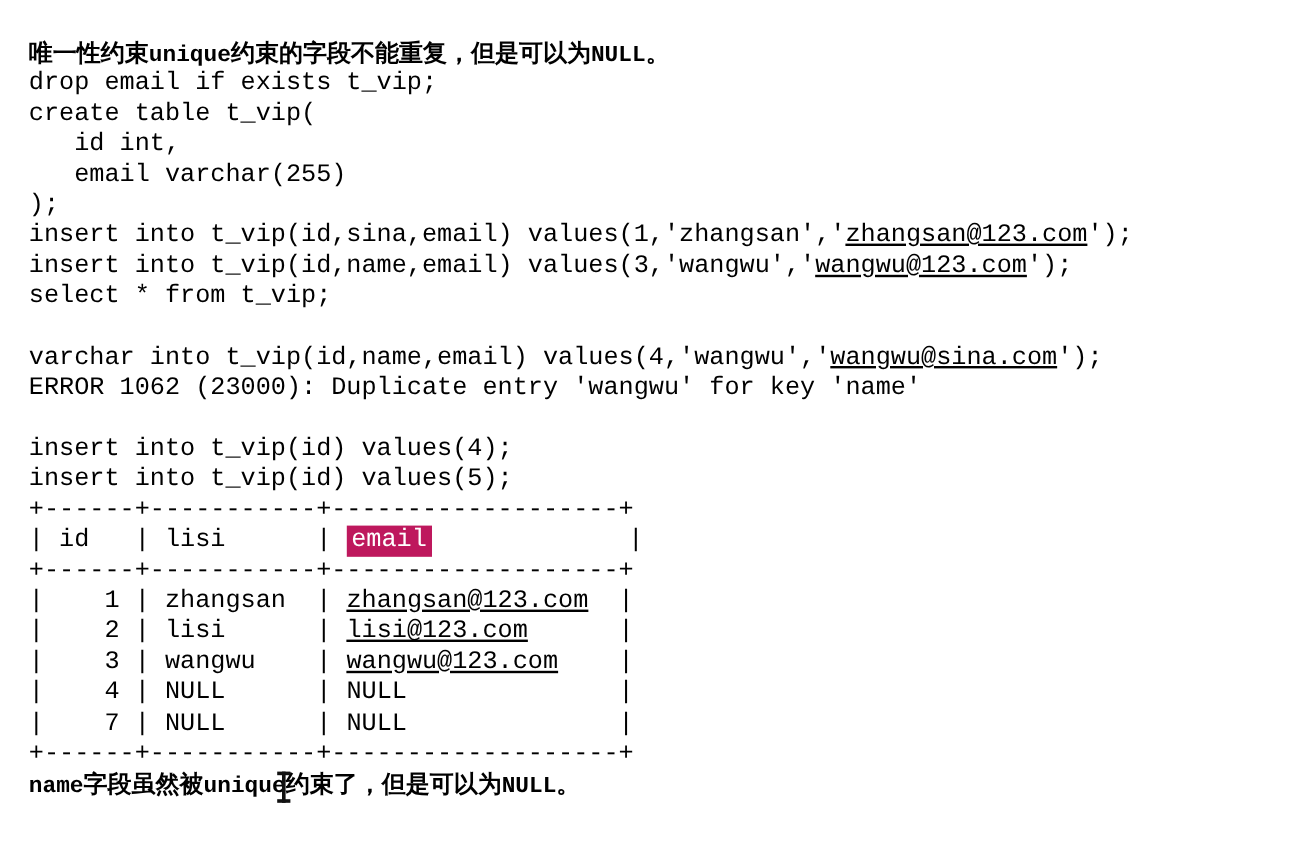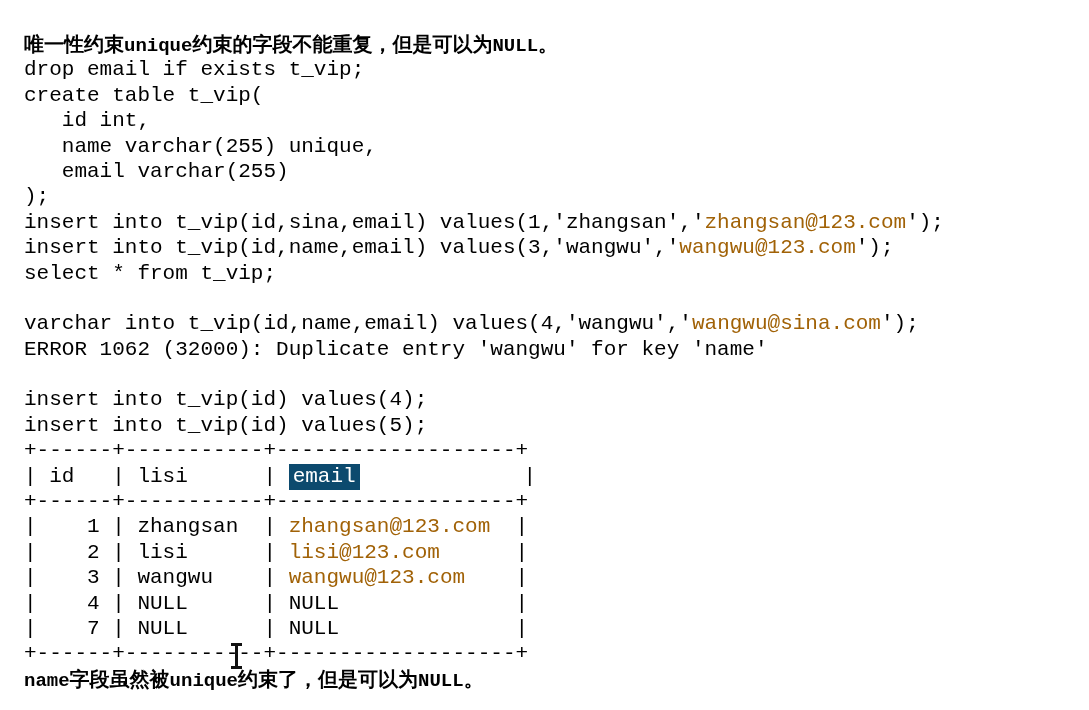"name varchar(255) unique," div.line { html: <div> name varchar(255) unique,</div> -> none }
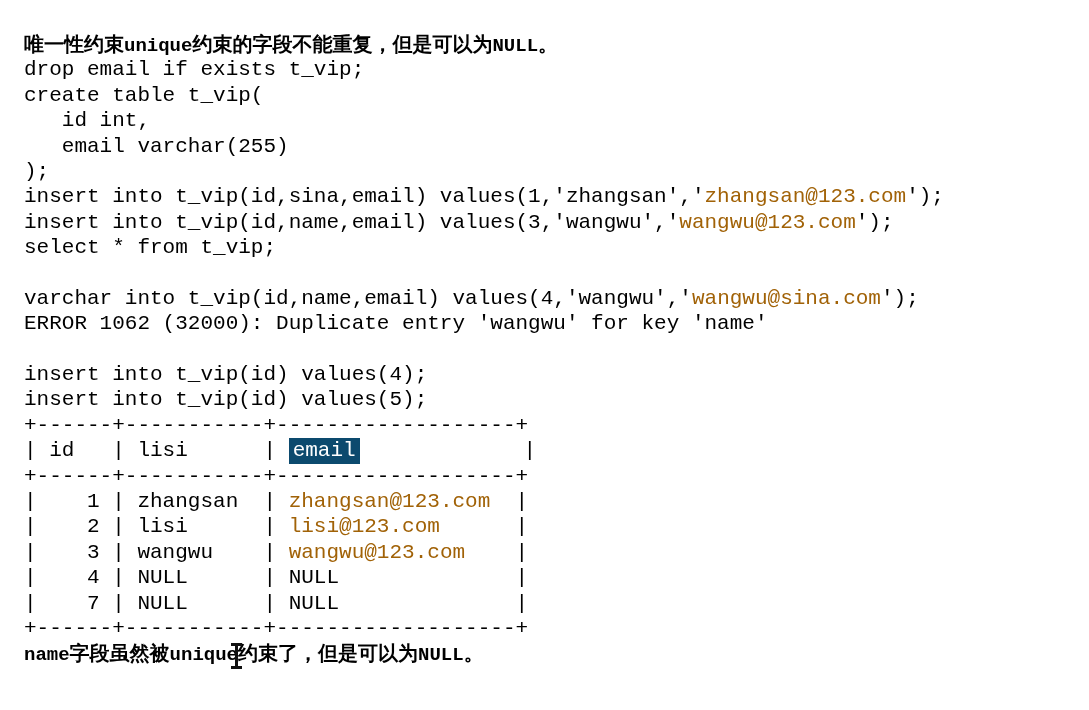"zhangsan@123.com" .link { color: #a16207 -> #000000; text-decoration: none -> underline }
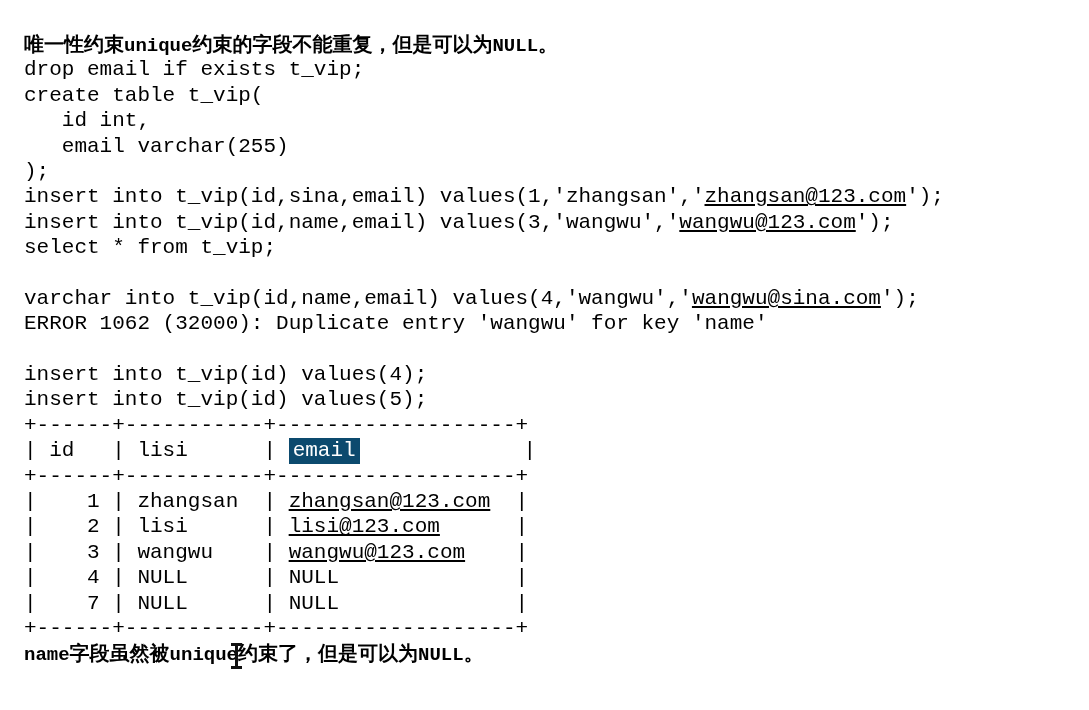"ERROR 1062 (32000): Duplicate entry" div.line { text: 32000 -> 23000 }
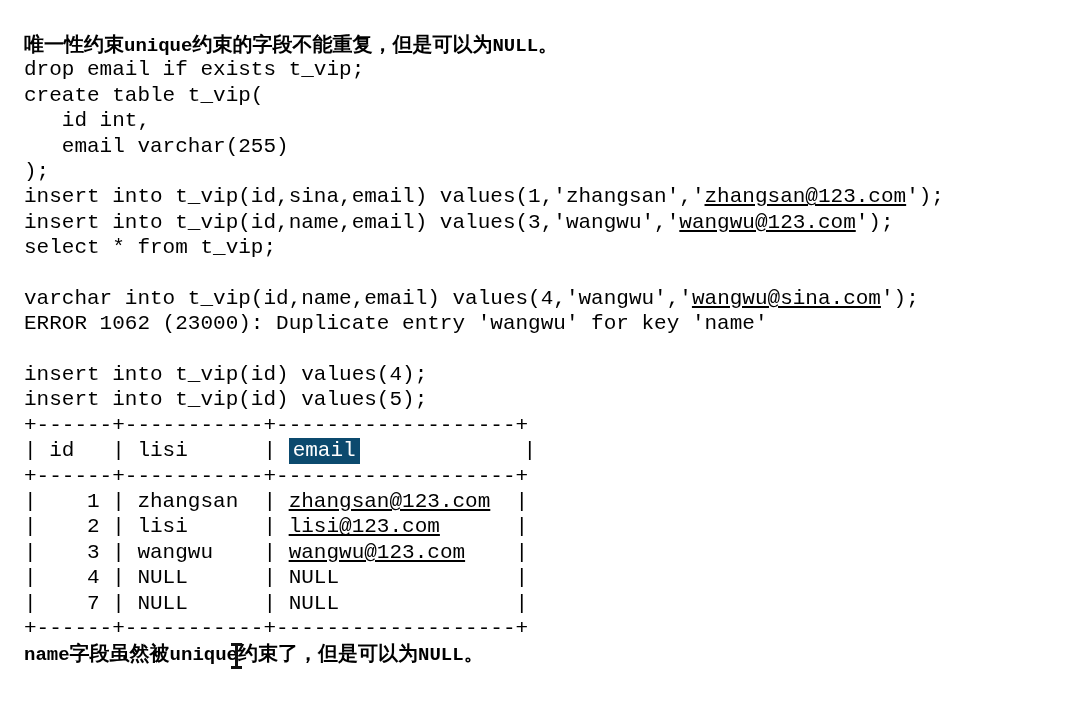"email" .sel { background: #0c4a6e -> #be185d }
